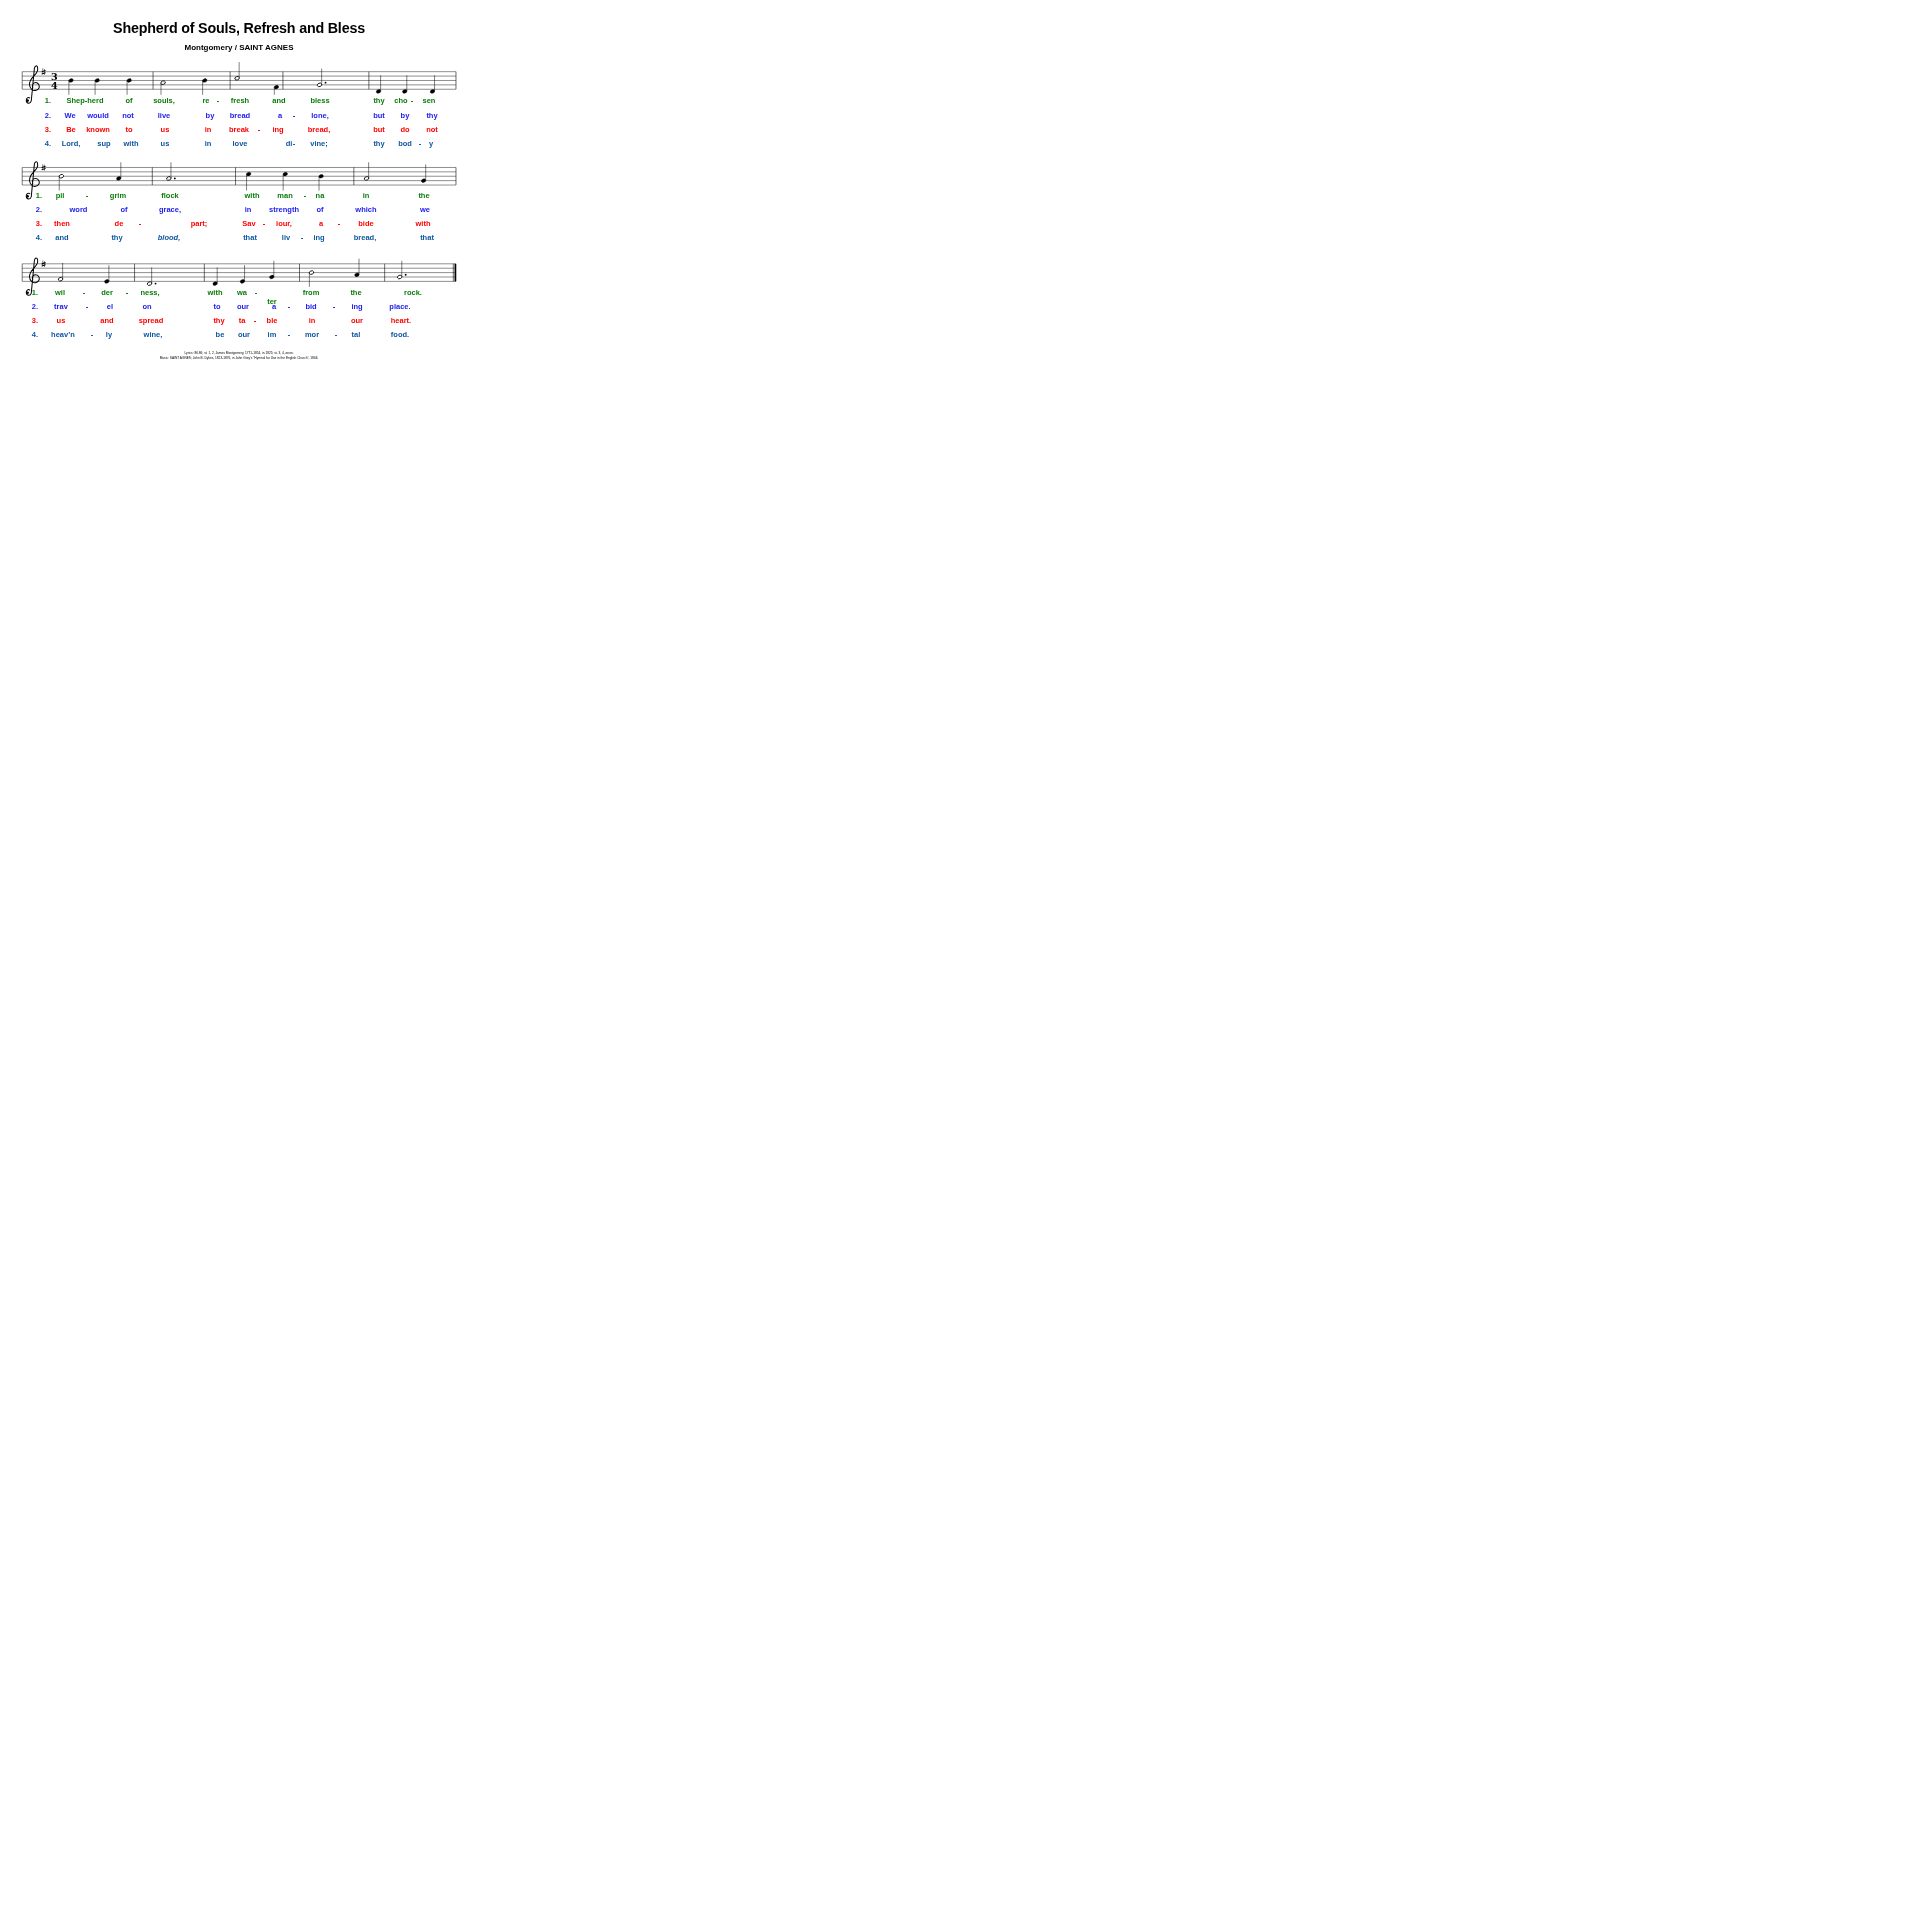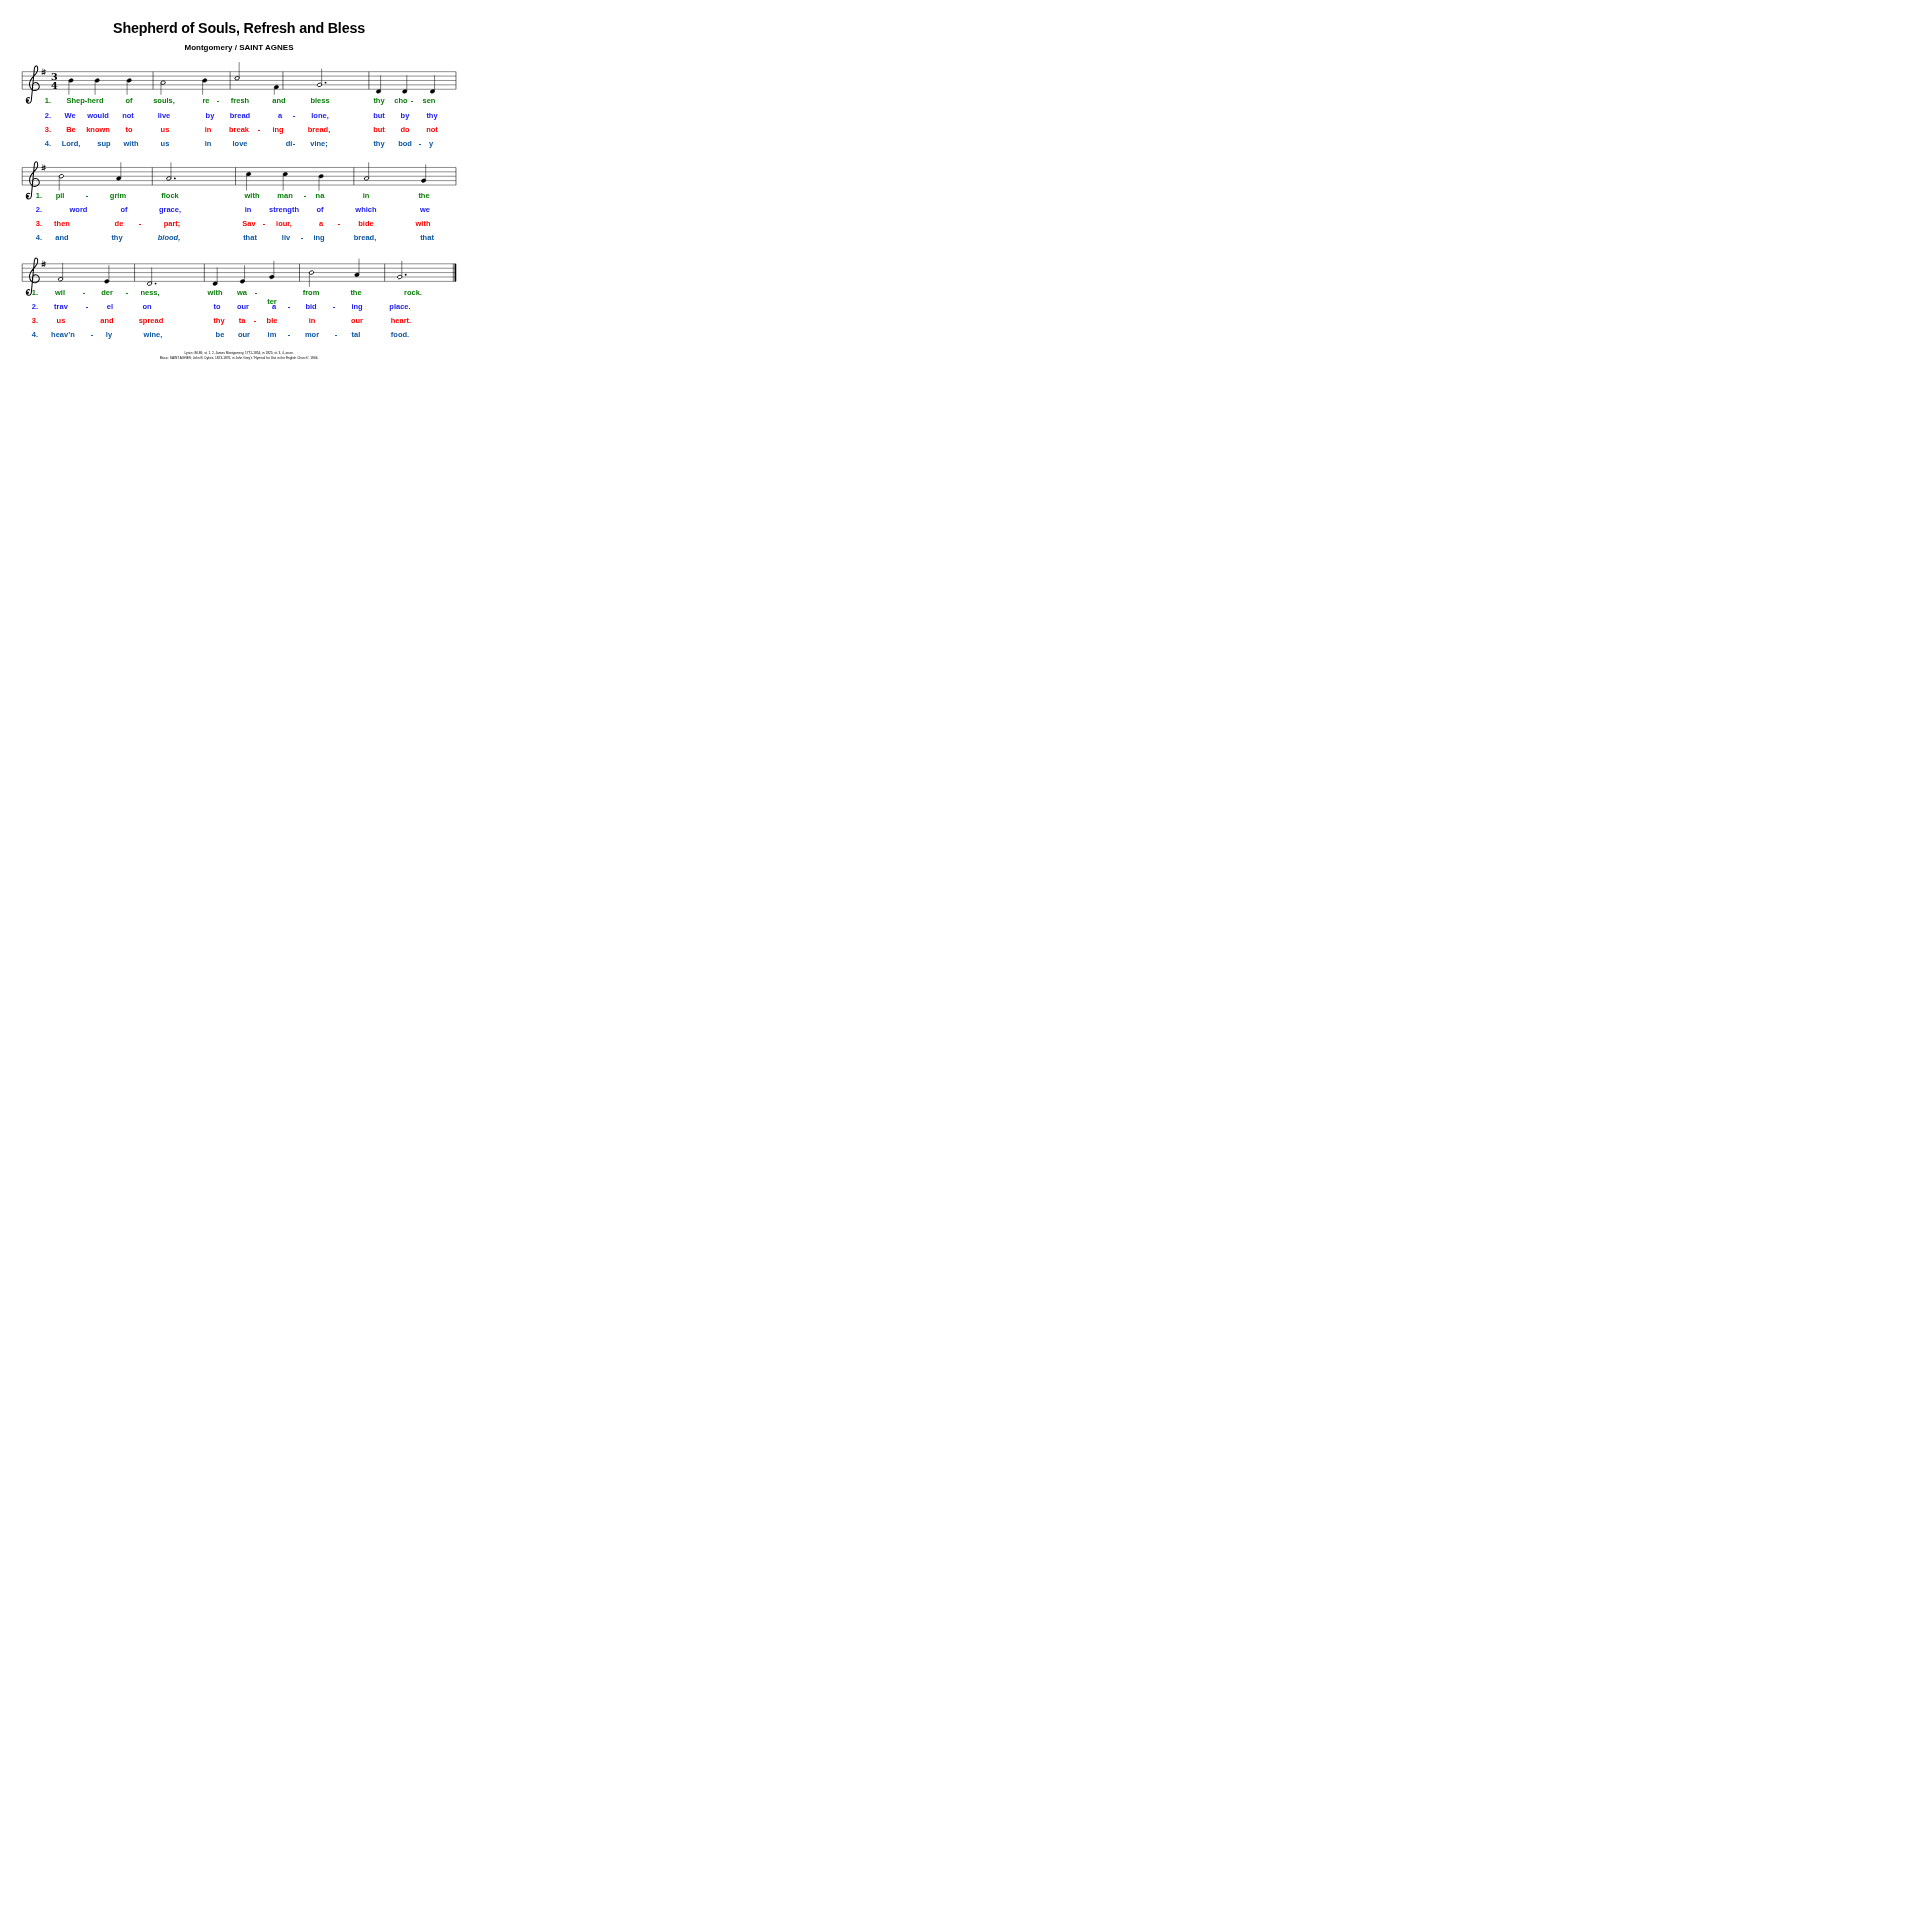"part;" span.syl { left: 158px -> 185px }
